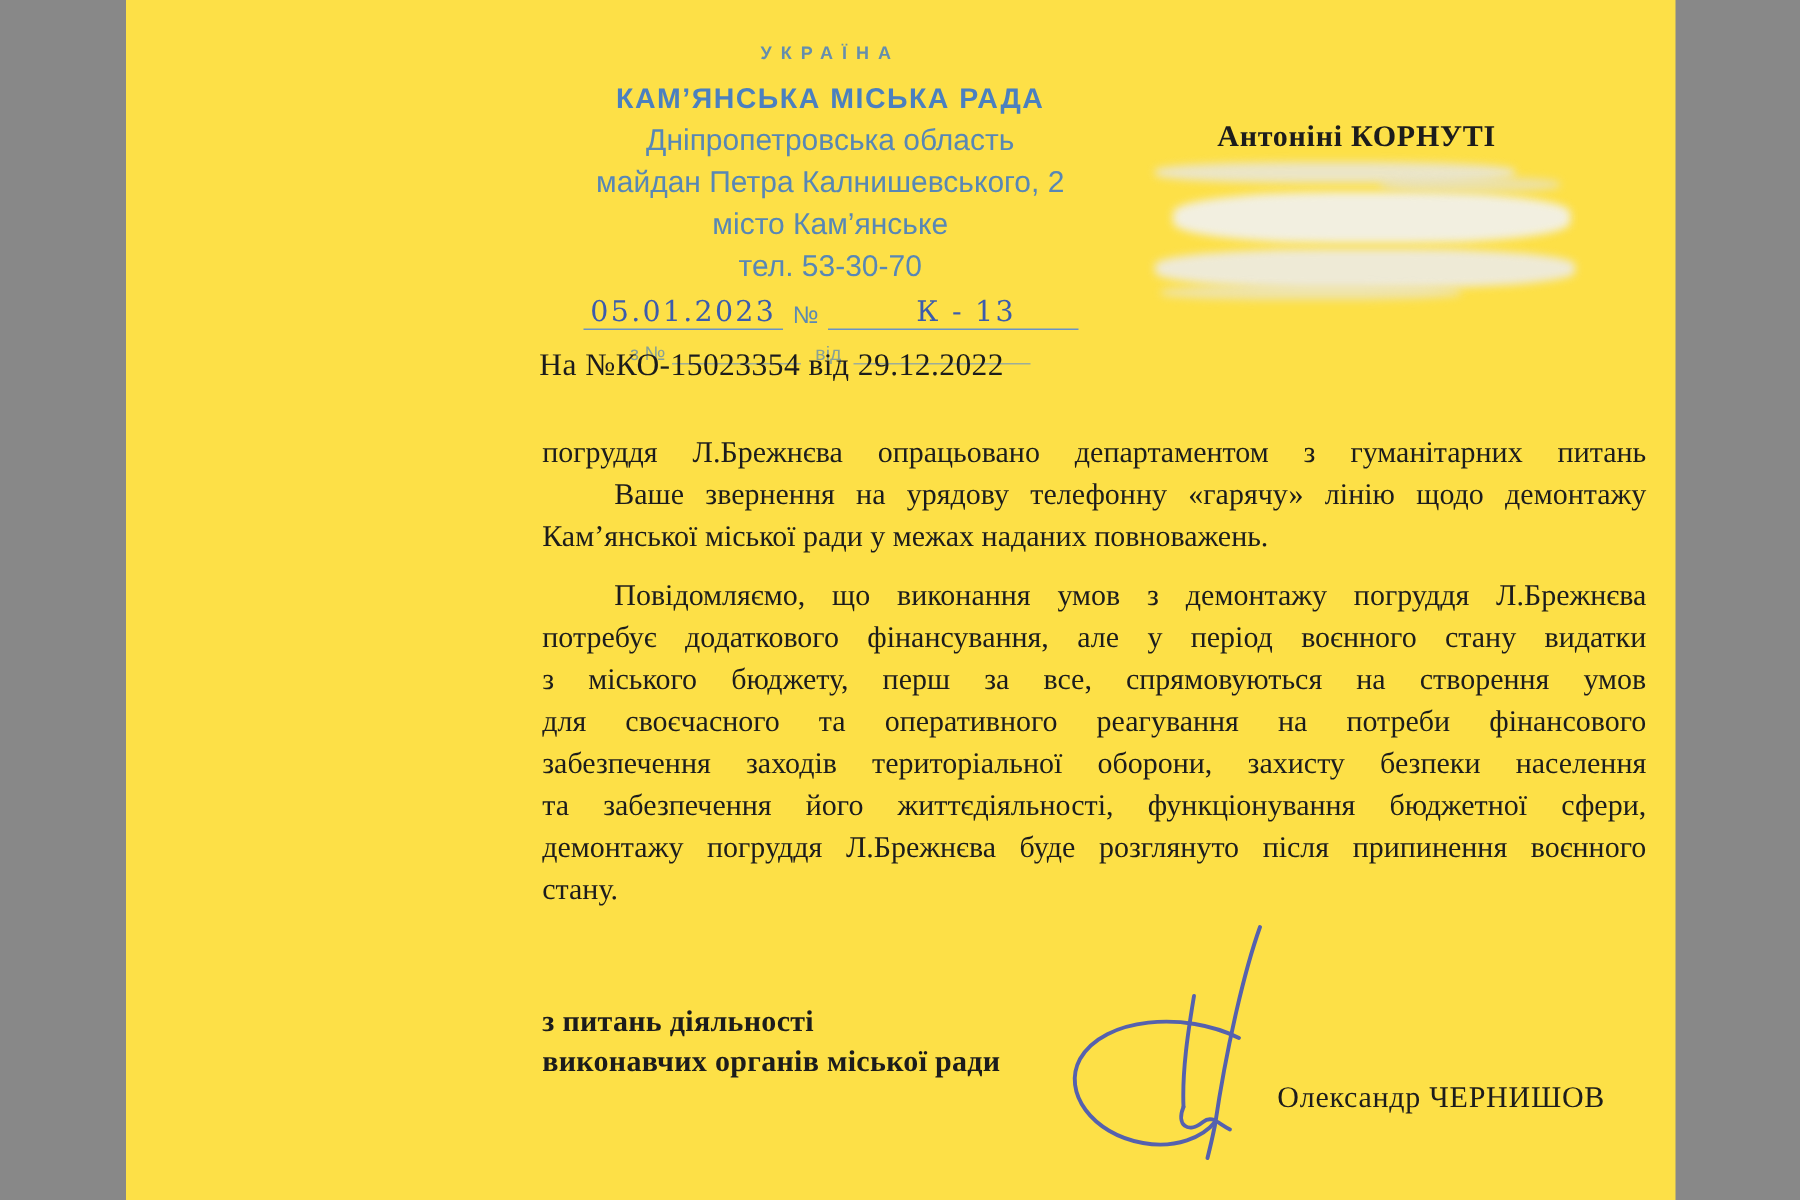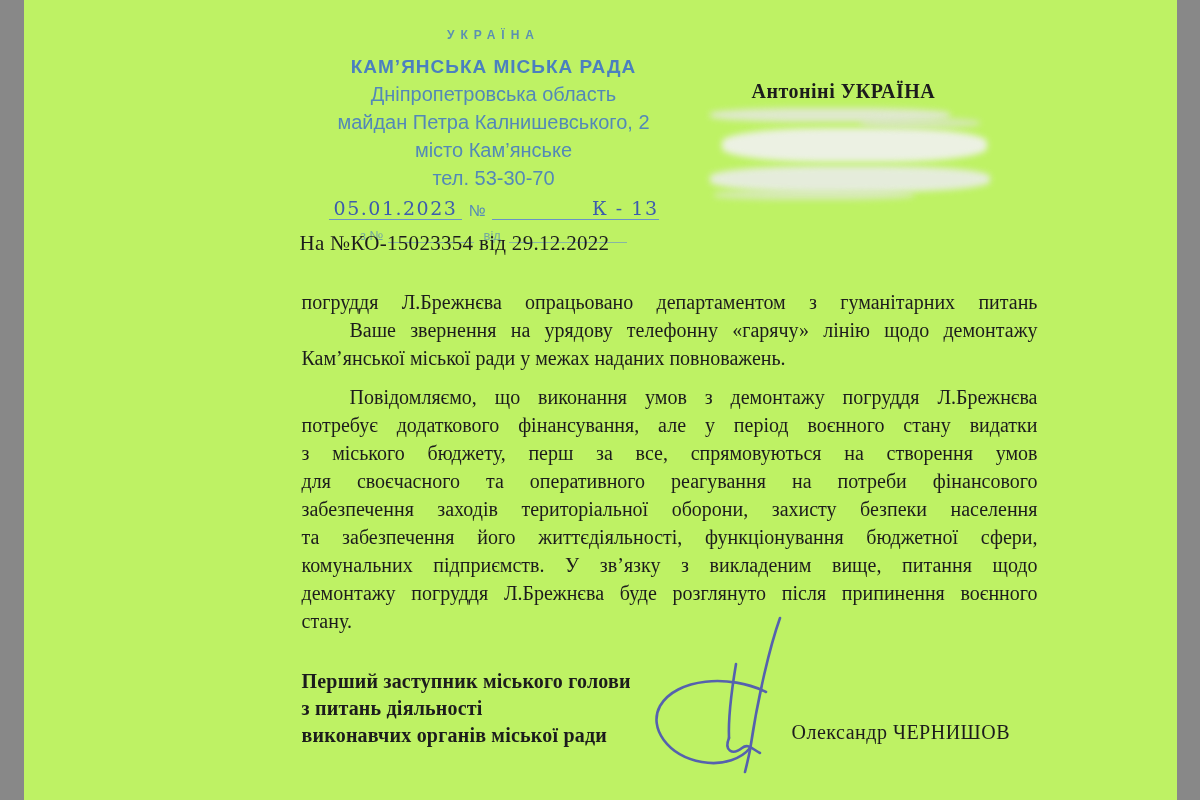"УКРАЇНА" .page { background: #bef264 -> #fde047; width: 1153px -> 1033px }
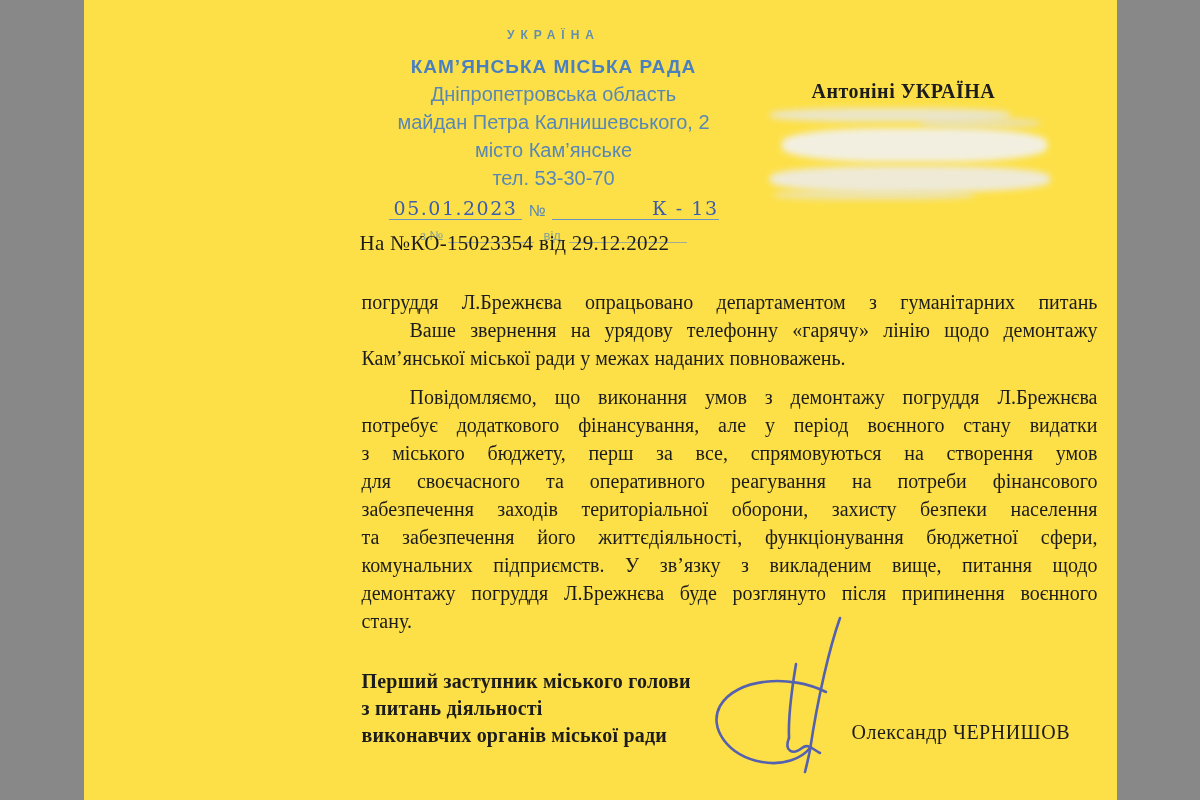"Антоніні УКРАЇНА" div.recipient { text: УКРАЇНА -> КОРНУТІ }
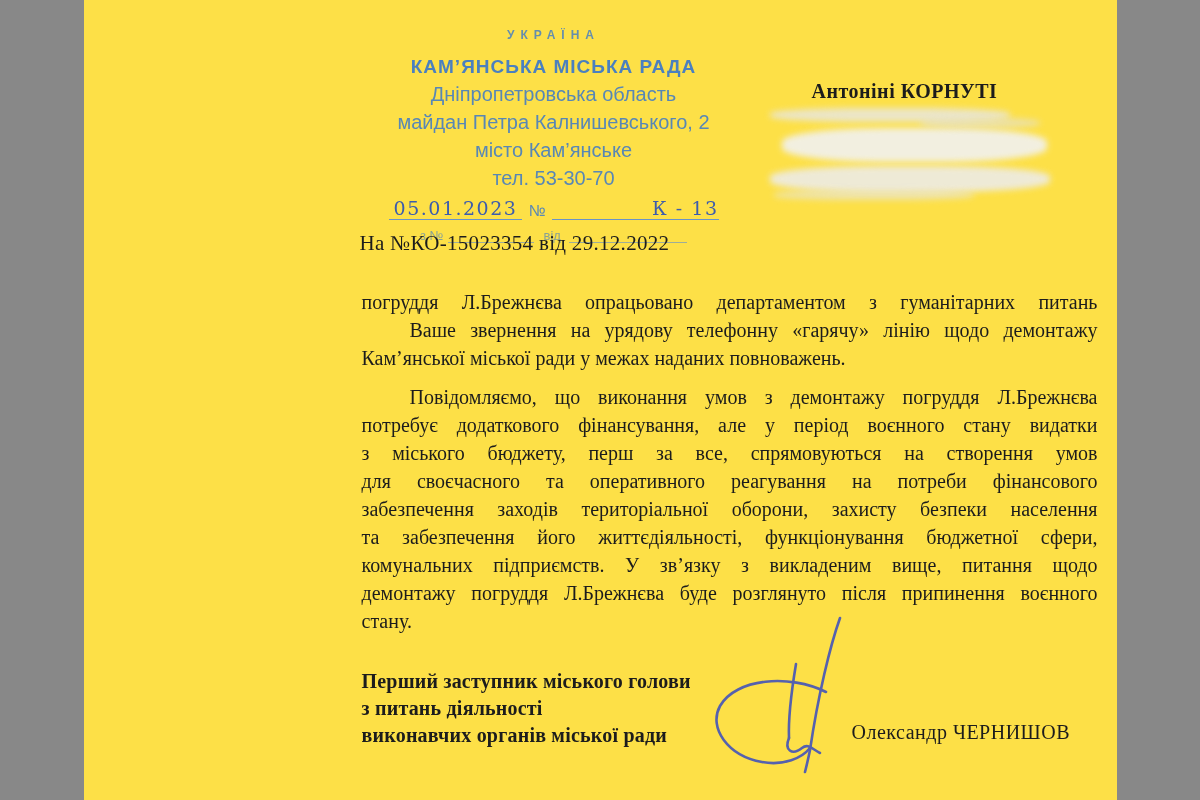"К - 13" .hand-num { text-align: right -> center }
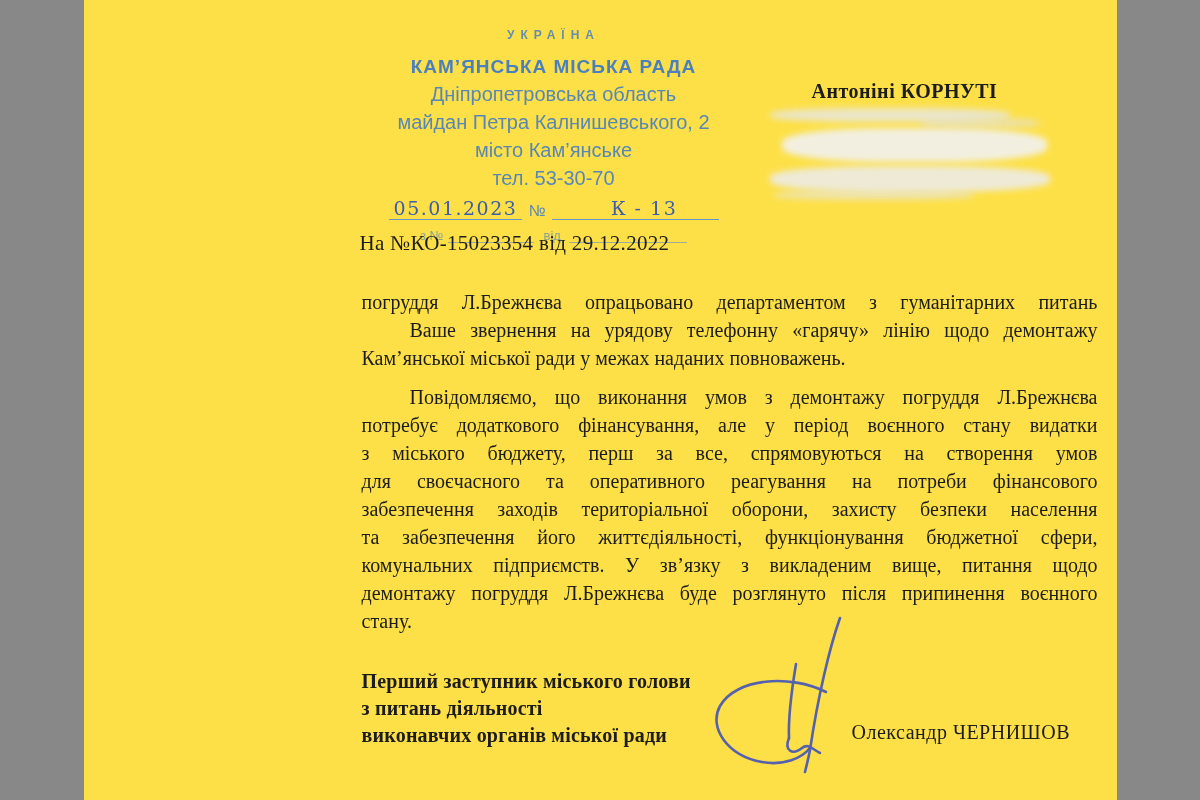"комунальних підприємств. У зв’язку з" div.line { html: <div>комунальних підприємств. У зв’язку з викладеним вище, питання щодо</div> -> none }
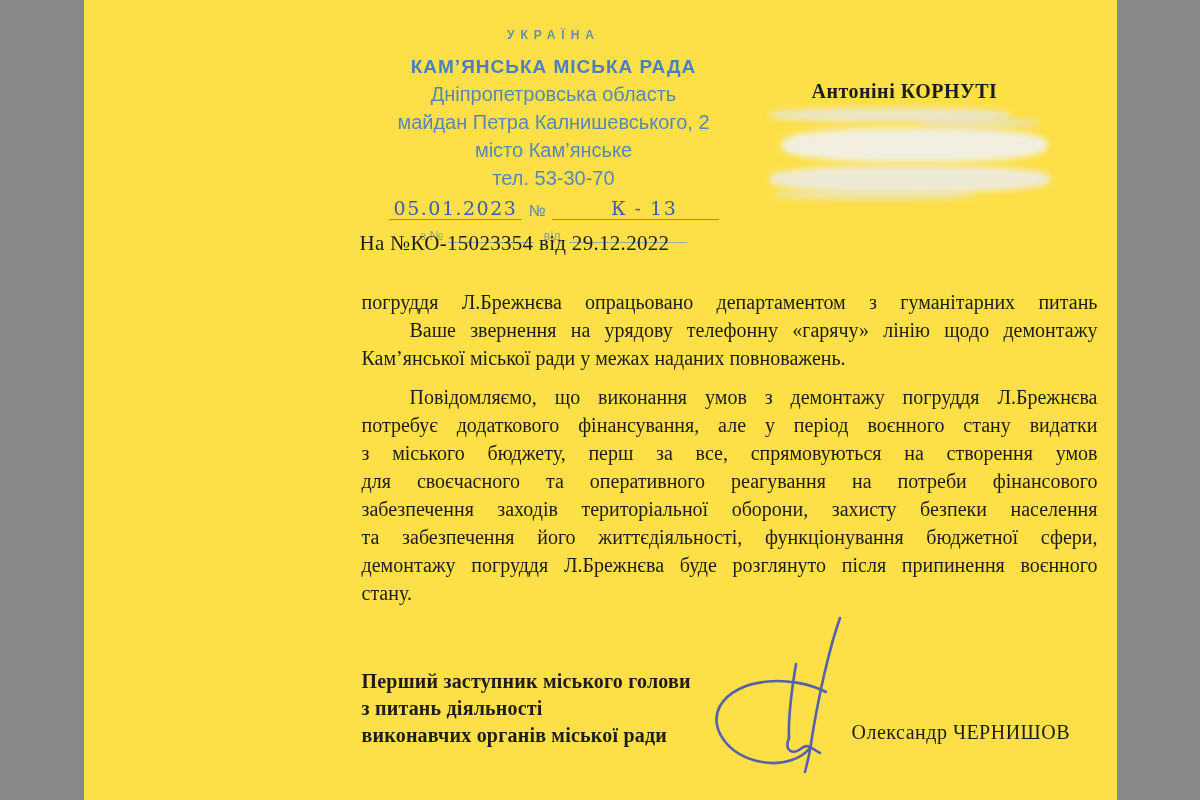"Перший заступник міського голови" div { html: <div>Перший заступник міського голови</div> -> none }
